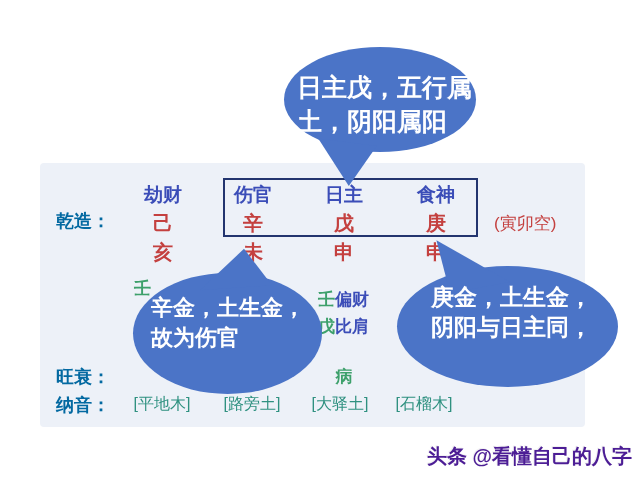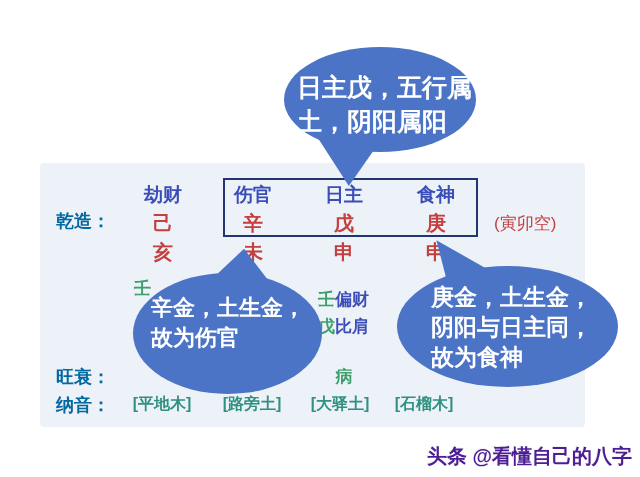"故为食神" div { html: <div>故为食神</div> -> none }
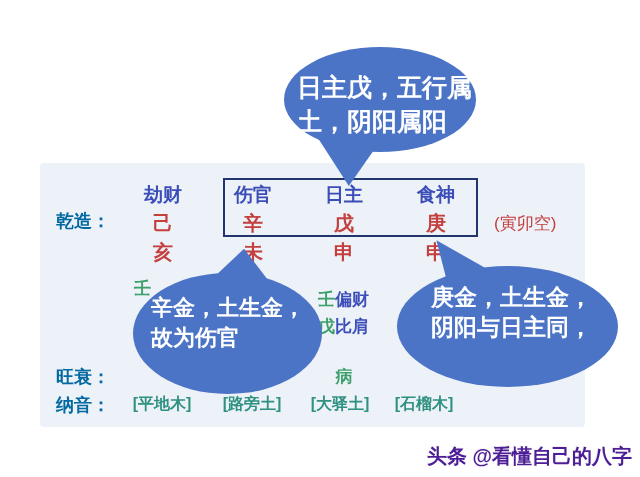"[平地木]" .nayin { font-weight: 700 -> 400 }
